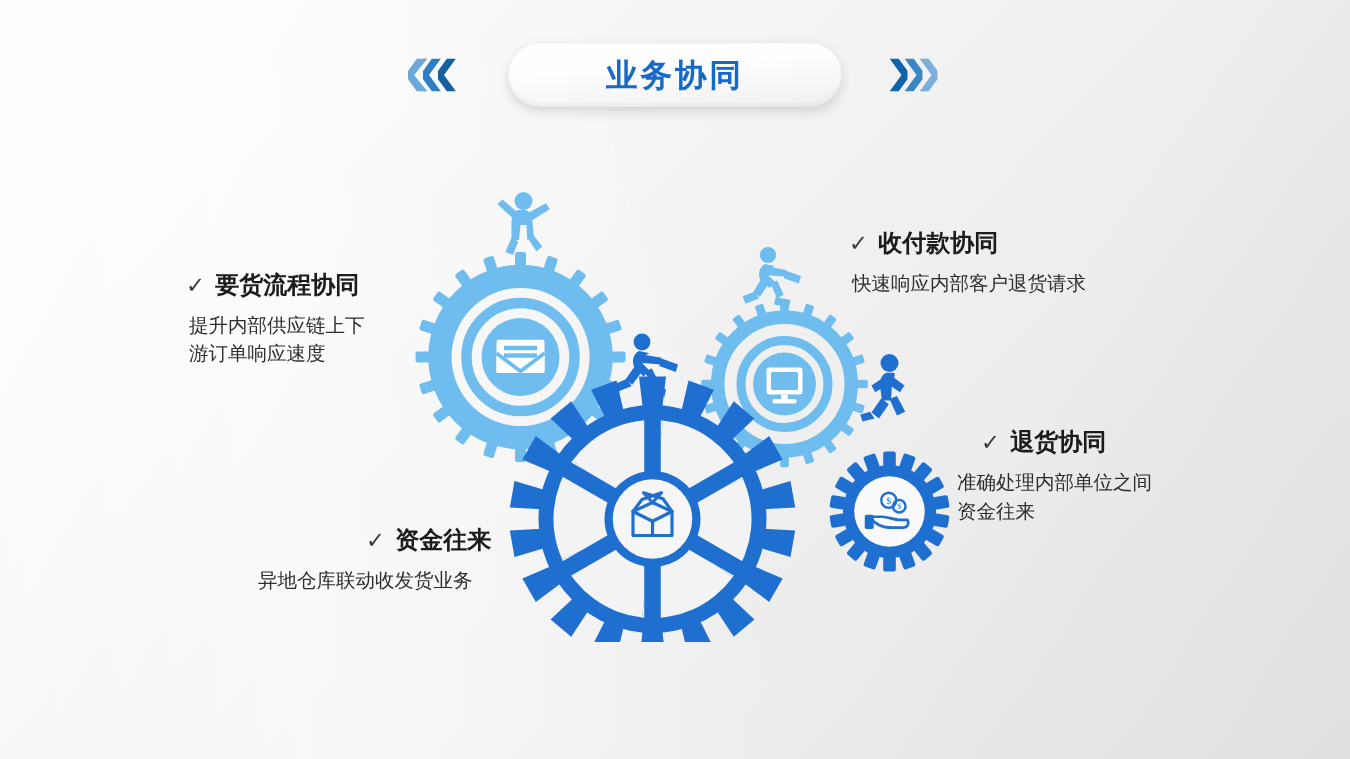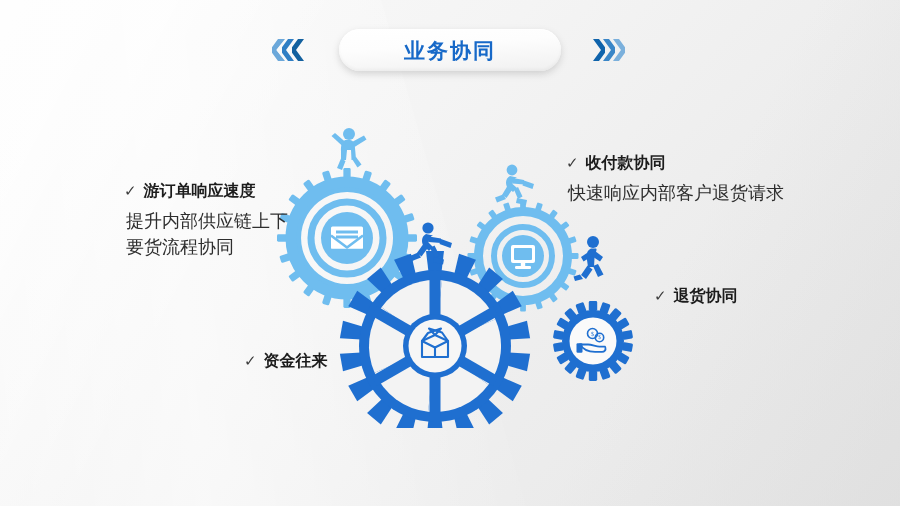"游订单响应速度" span.title { text: 游订单响应速度 -> 要货流程协同 }
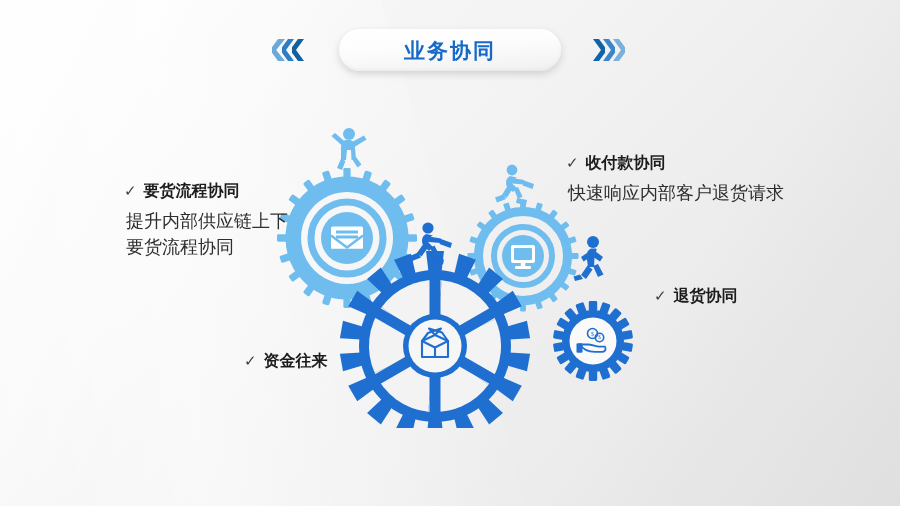"快速响应内部客户退货请求" .callout .desc { font-size: 18px -> 13px }
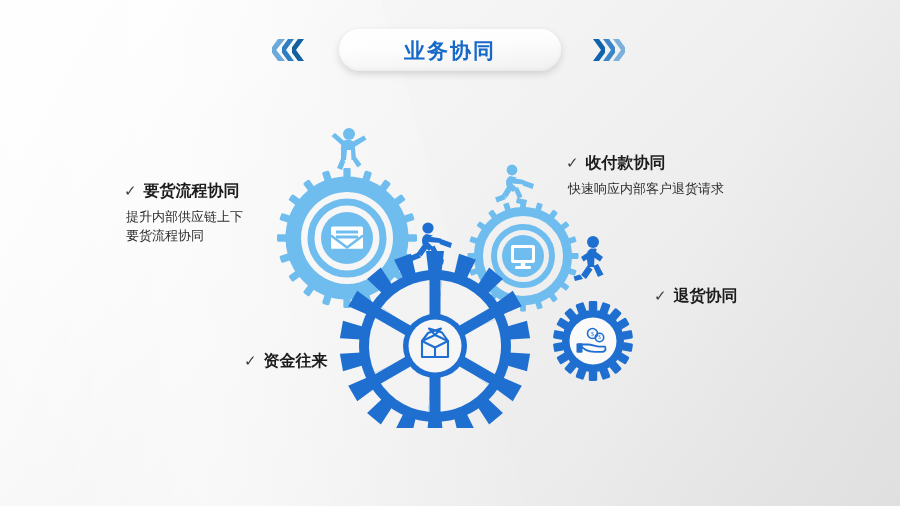"提升内部供应链上下" div.desc { text: 要货流程协同 -> 游订单响应速度 }
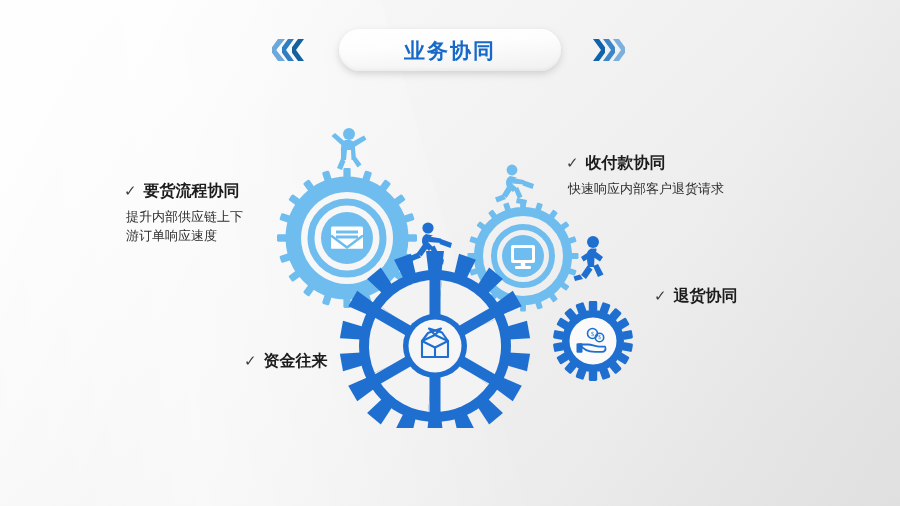"准确处理内部单位之间" div.desc { html: none -> <div>准确处理内部单位之间 资金往来</div> }
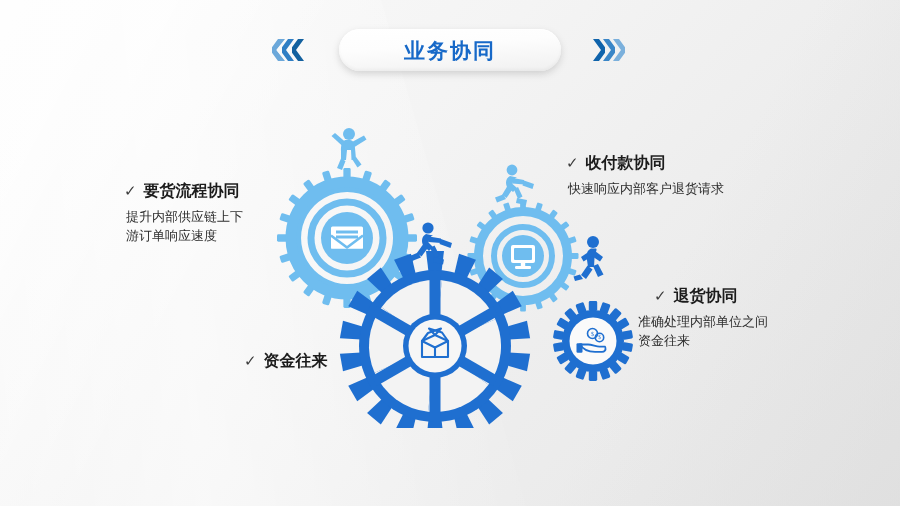"异地仓库联动收发货业务" div.desc { html: none -> <div>异地仓库联动收发货业务</div> }
